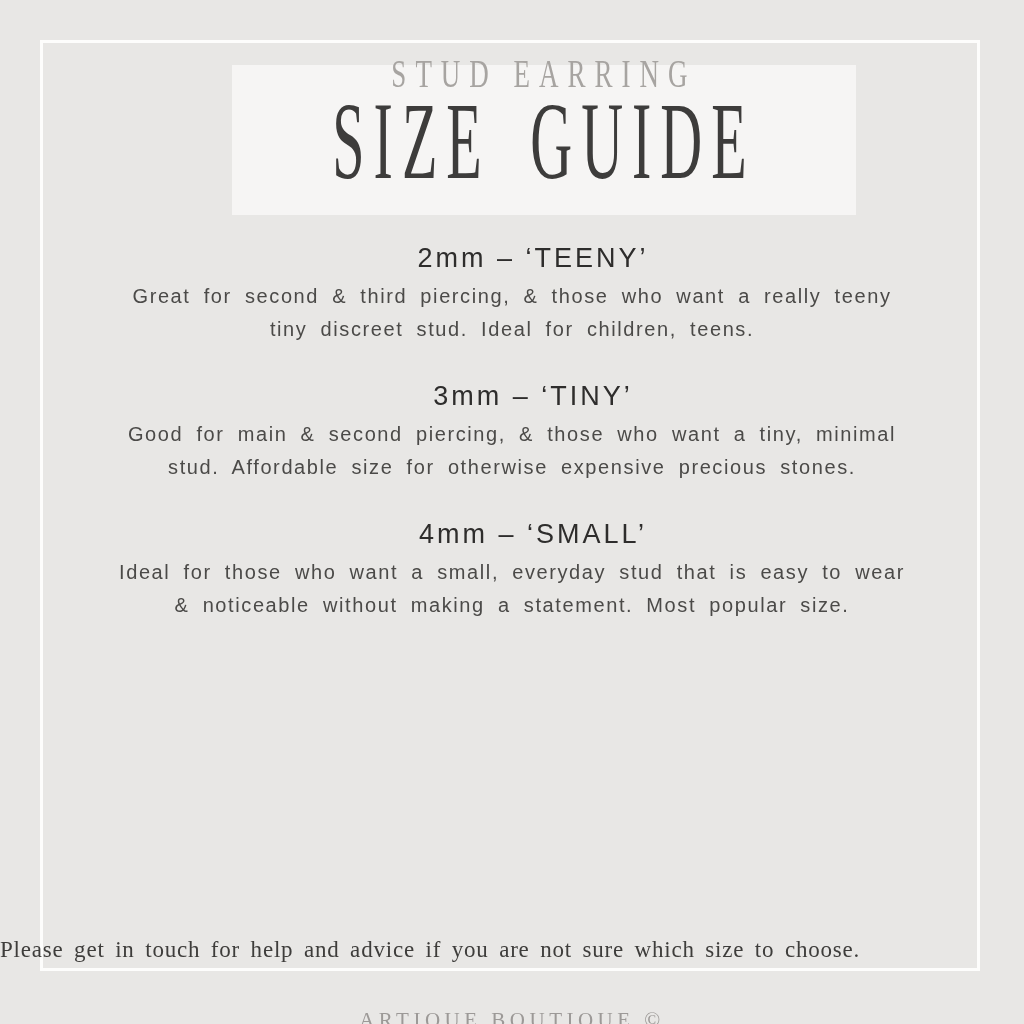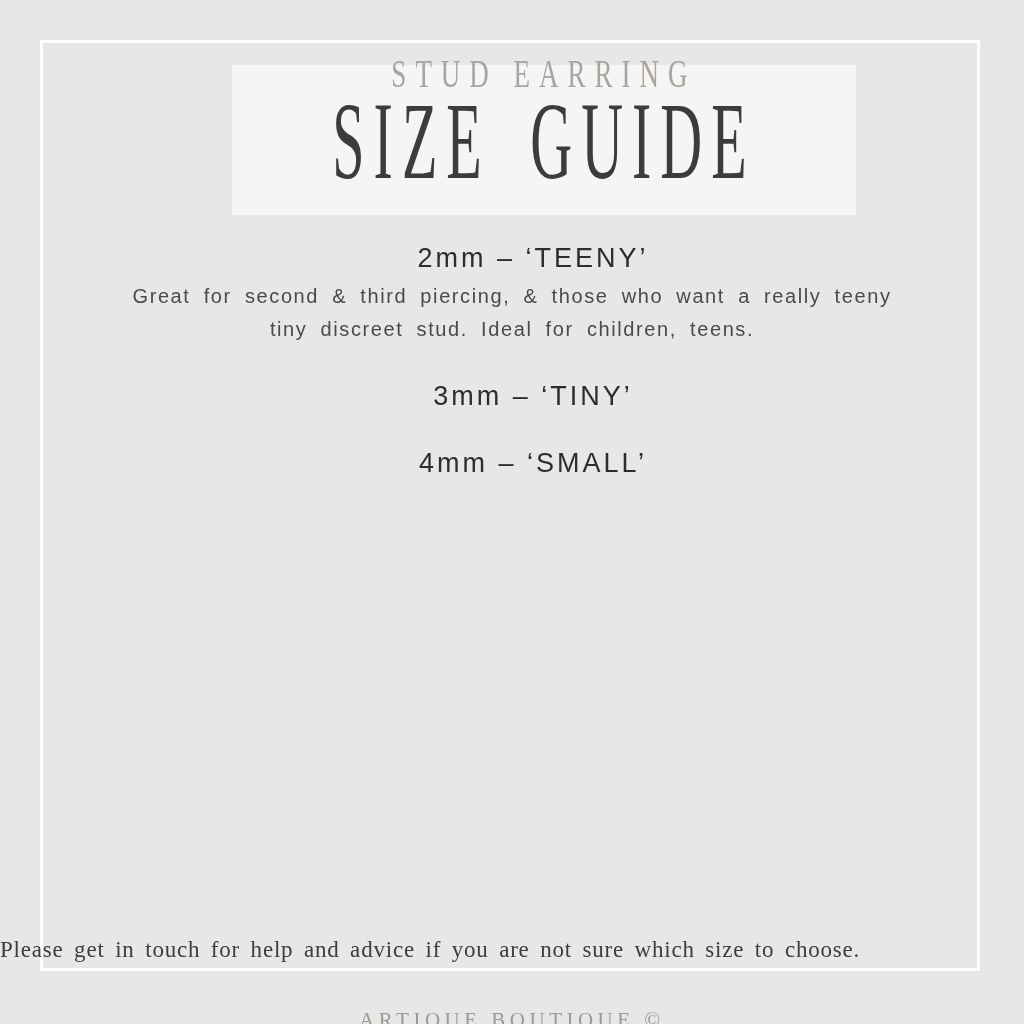"Good for main & second" p.size-body { html: none -> <p>Good for main &amp; second piercing, &amp; those who want a tiny, minimal stud. Affordable size for otherwise expensive precious stones.</p> }
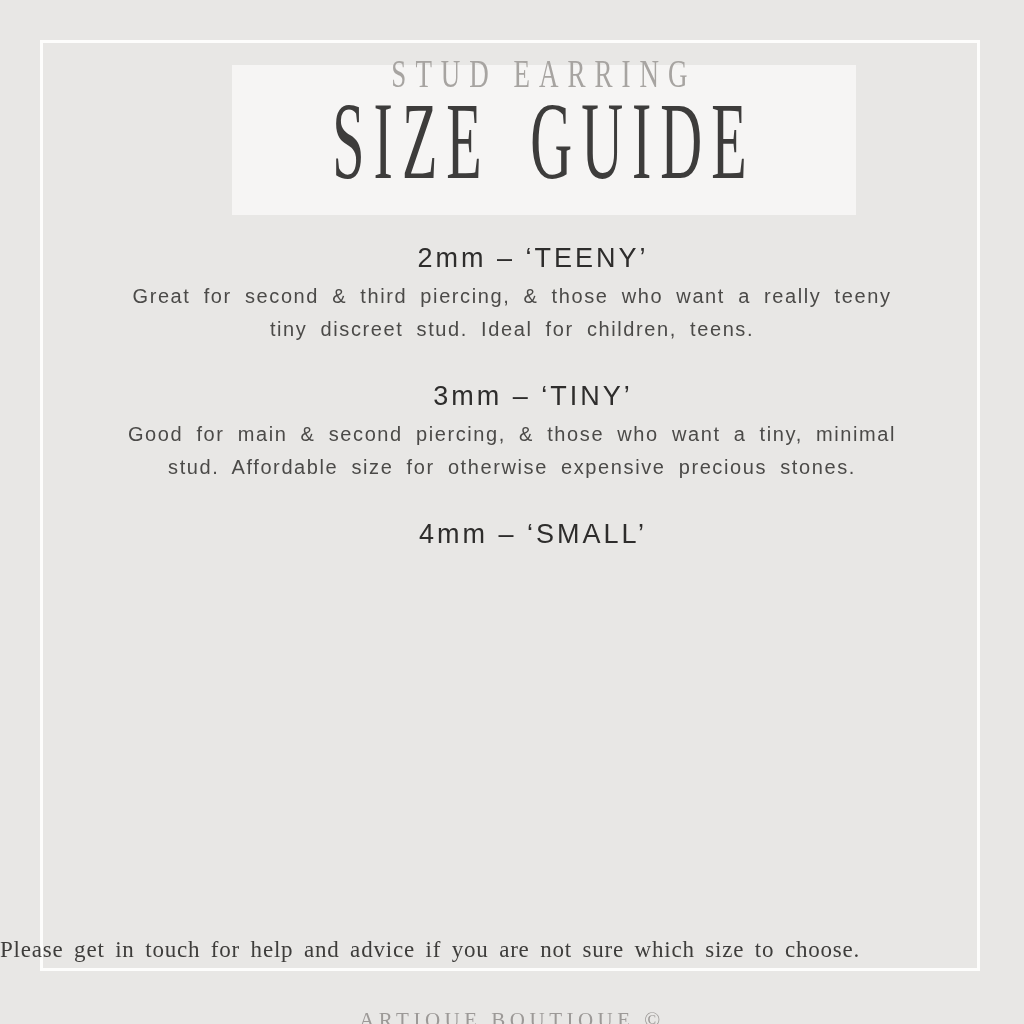"Ideal for those who want" p.size-body { html: none -> <p>Ideal for those who want a small, everyday stud that is easy to wear &amp; noticeable without making a statement. Most popular size.</p> }
